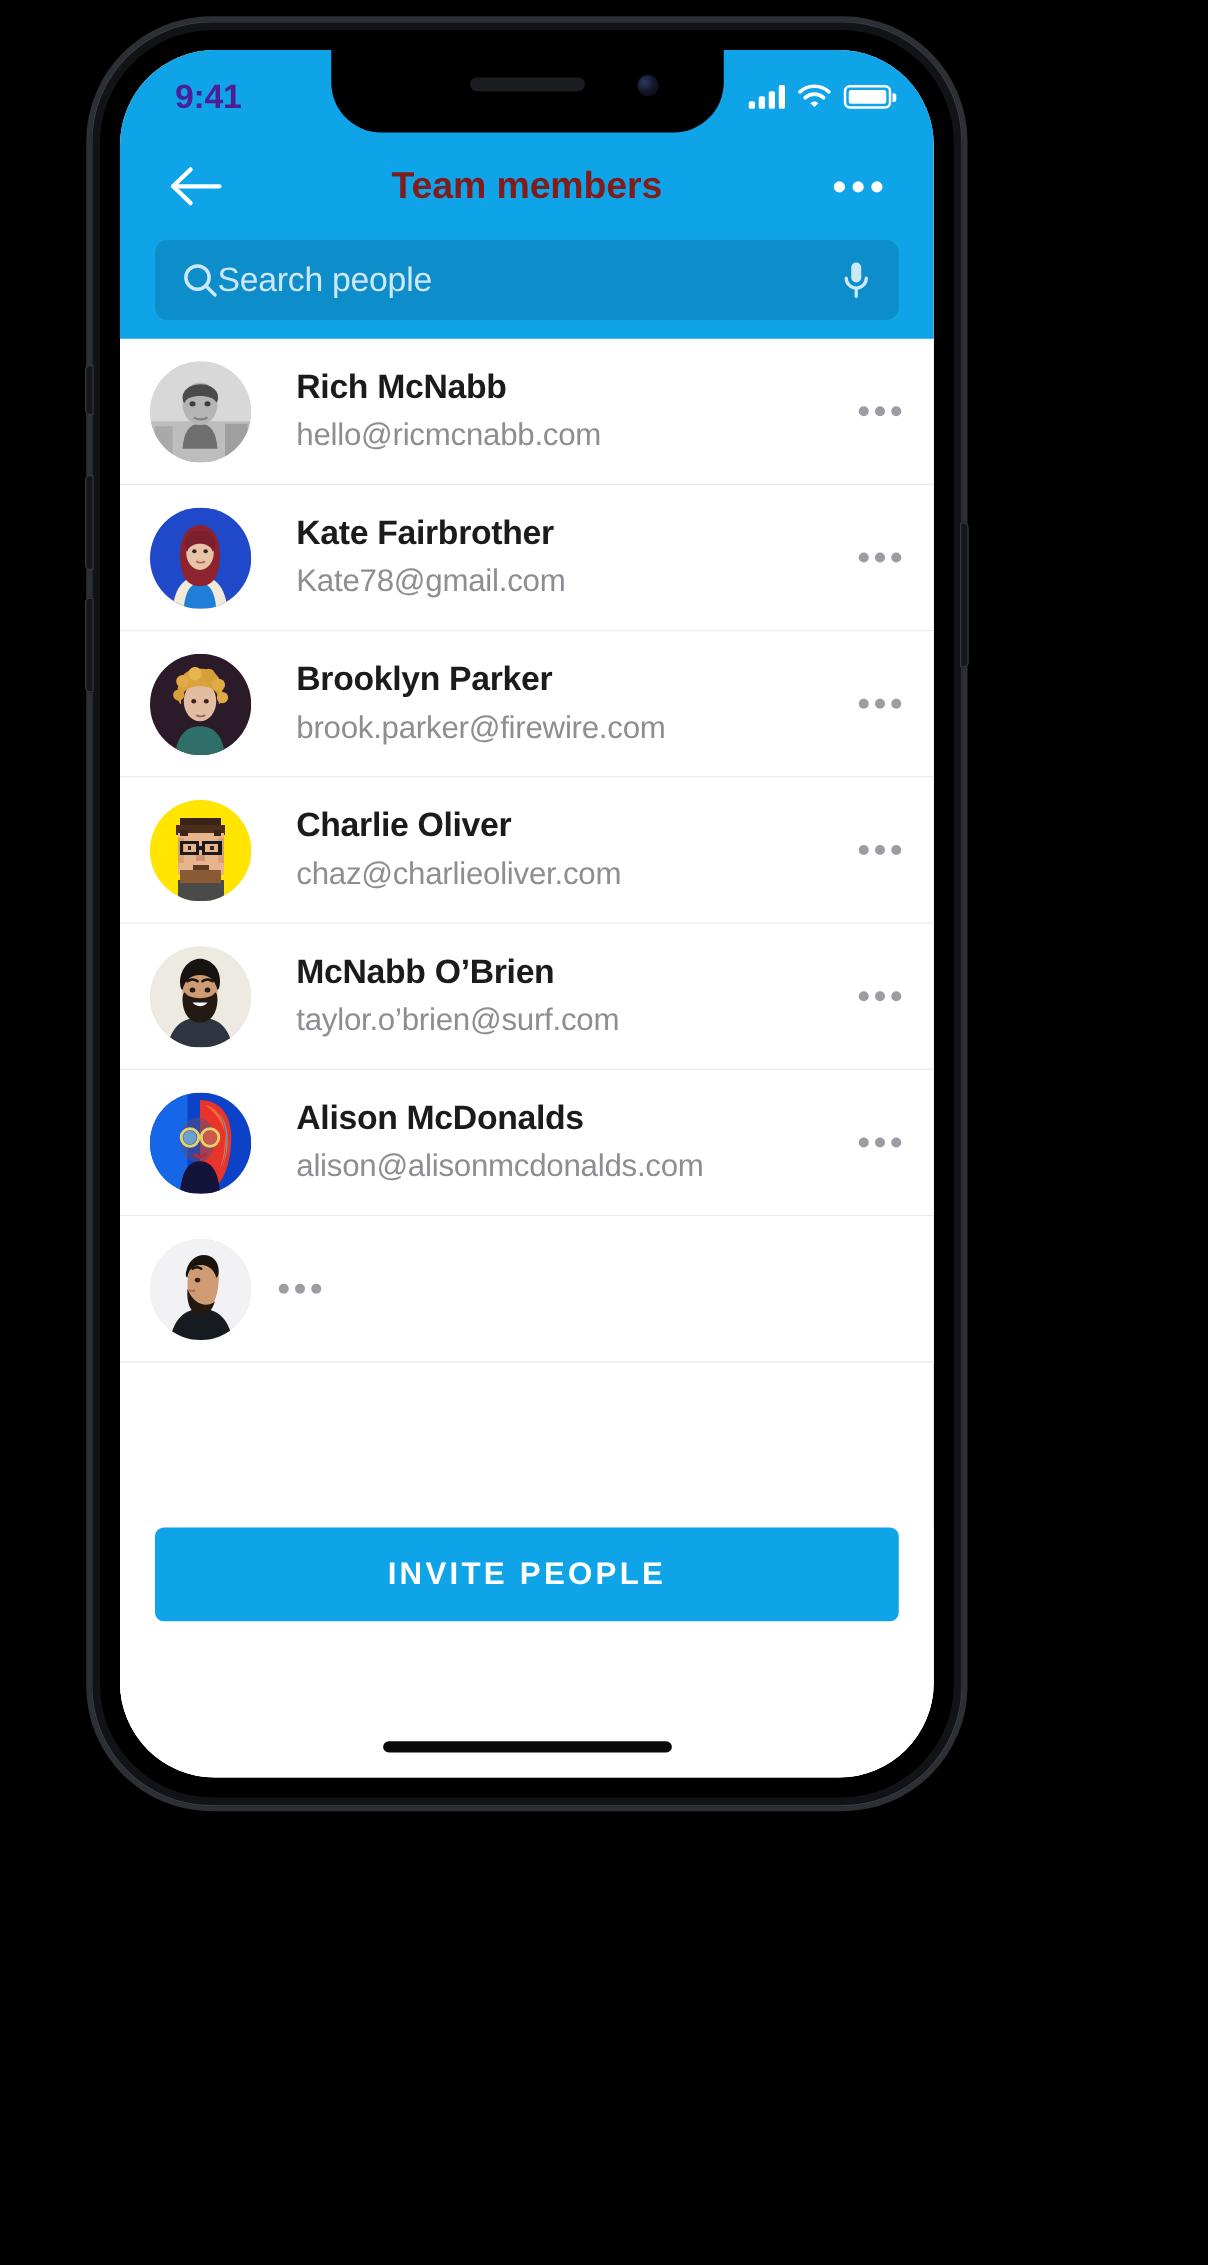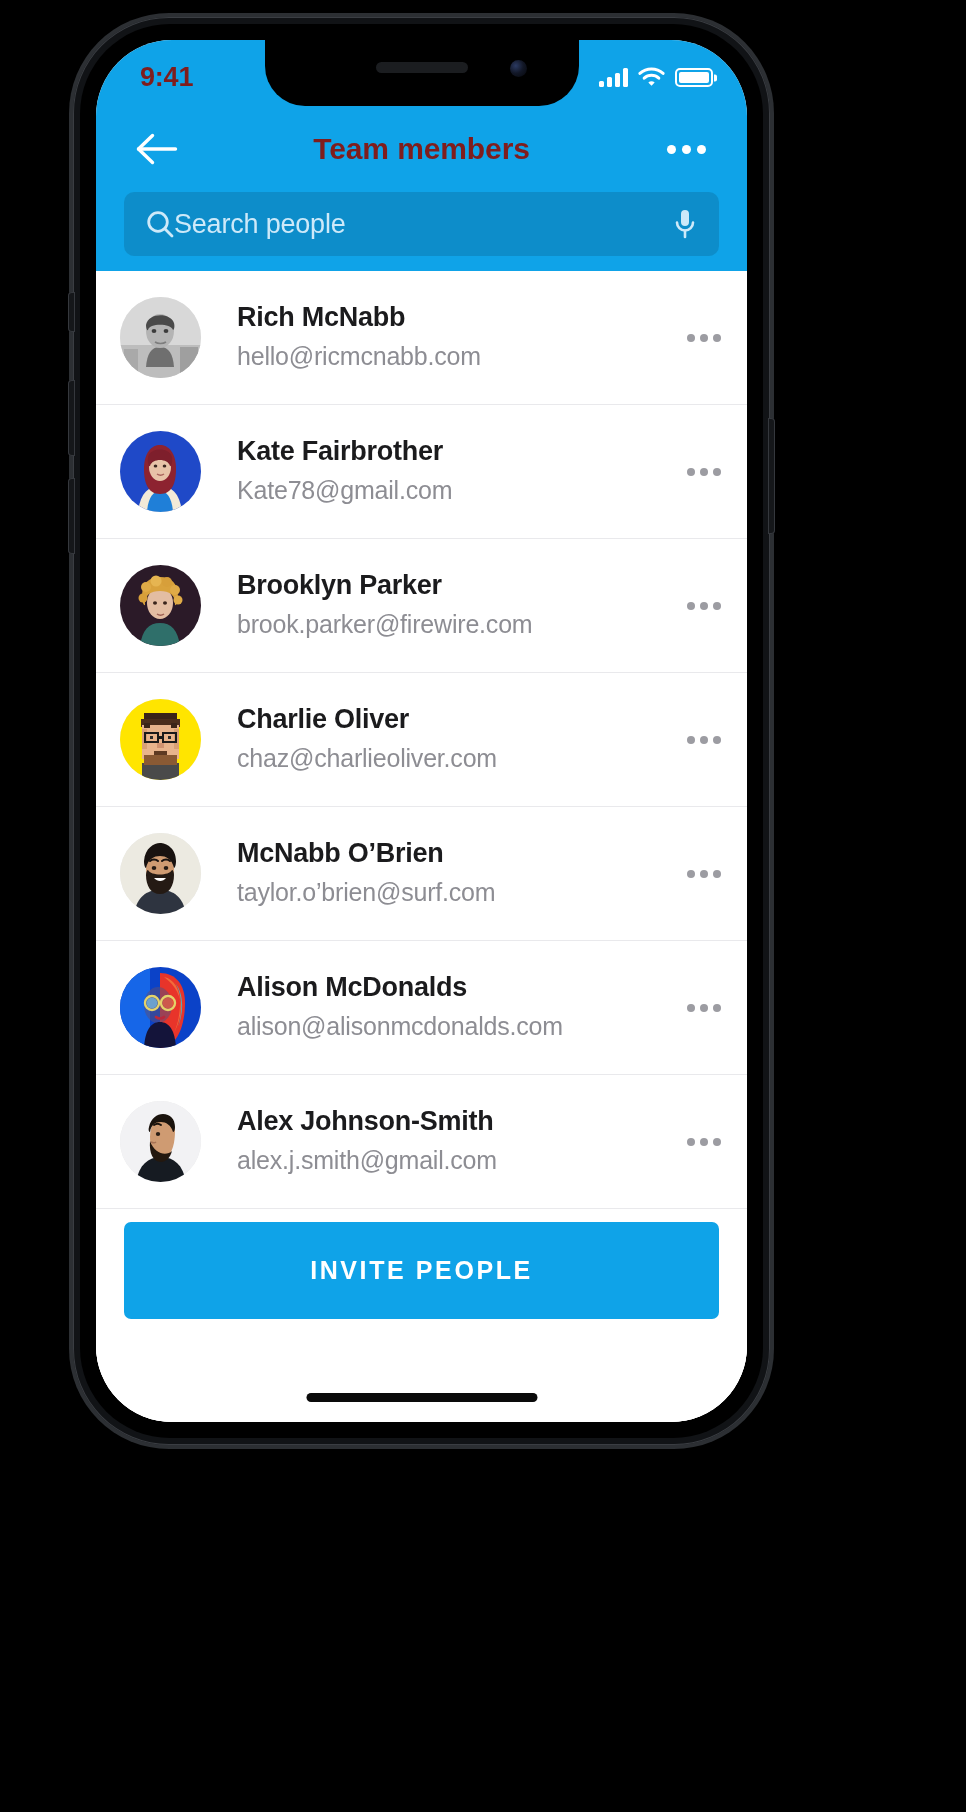"9:41" .statusbar { color: #7f1d1d -> #4c1d95 }
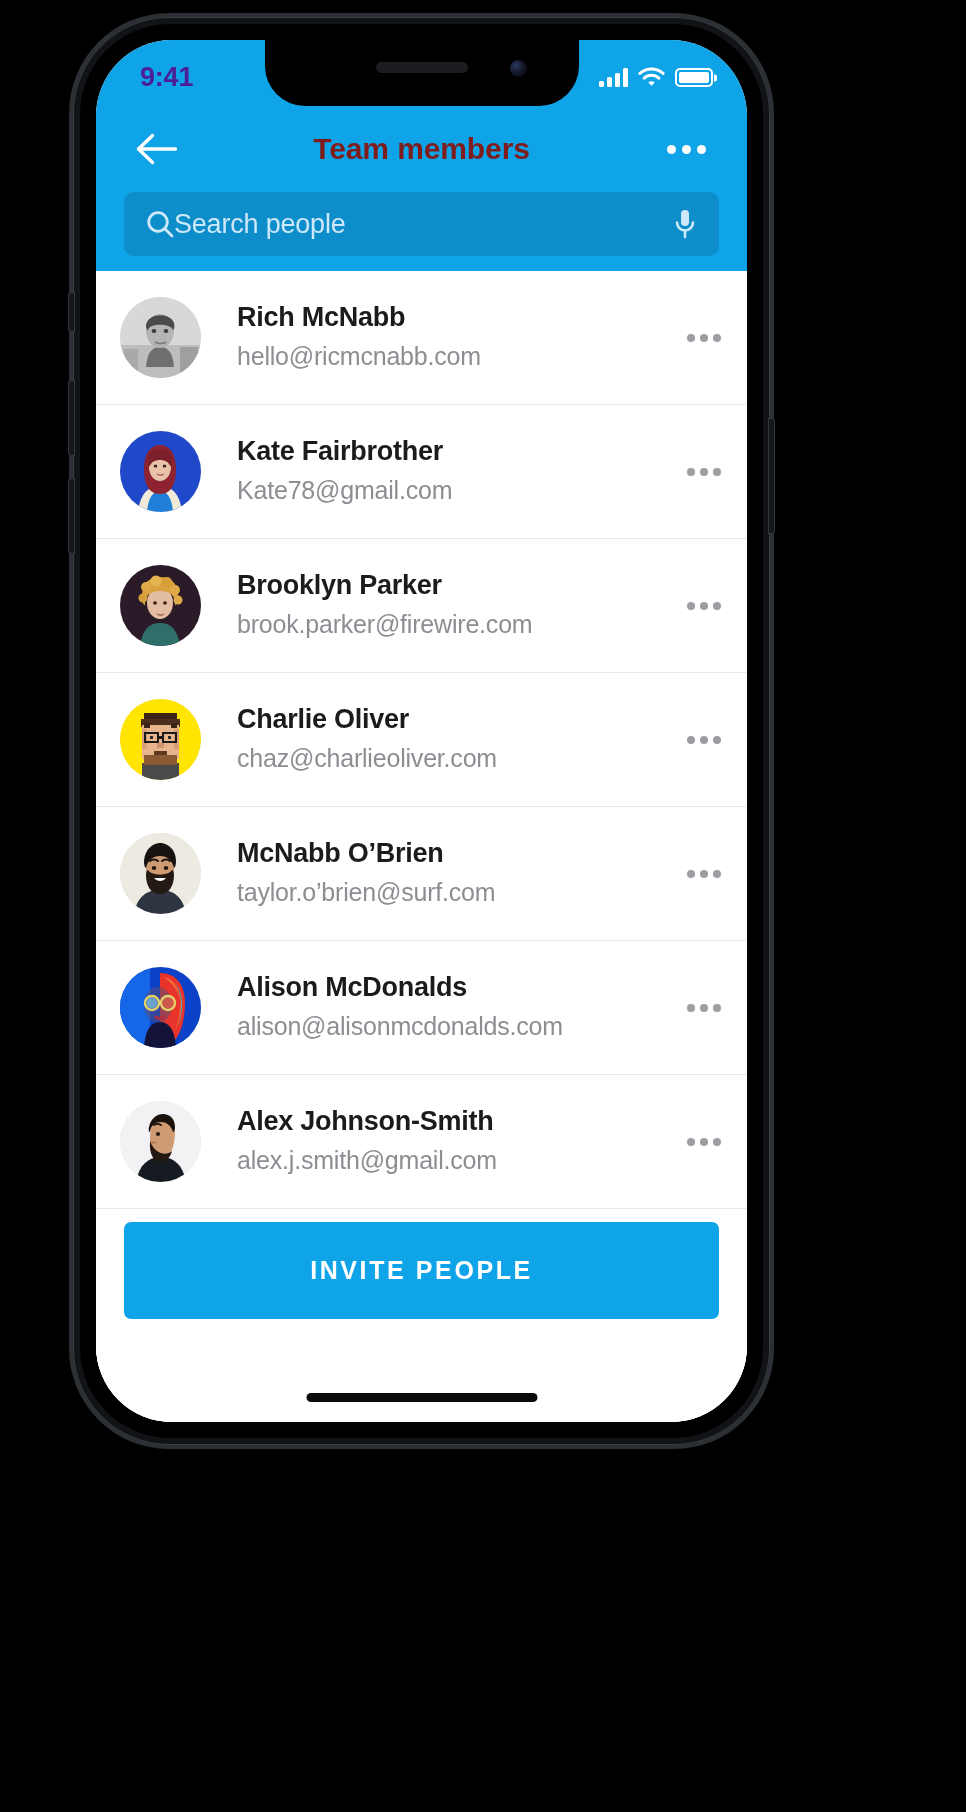"Rich McNabb" .row { height: 134px -> 117px }
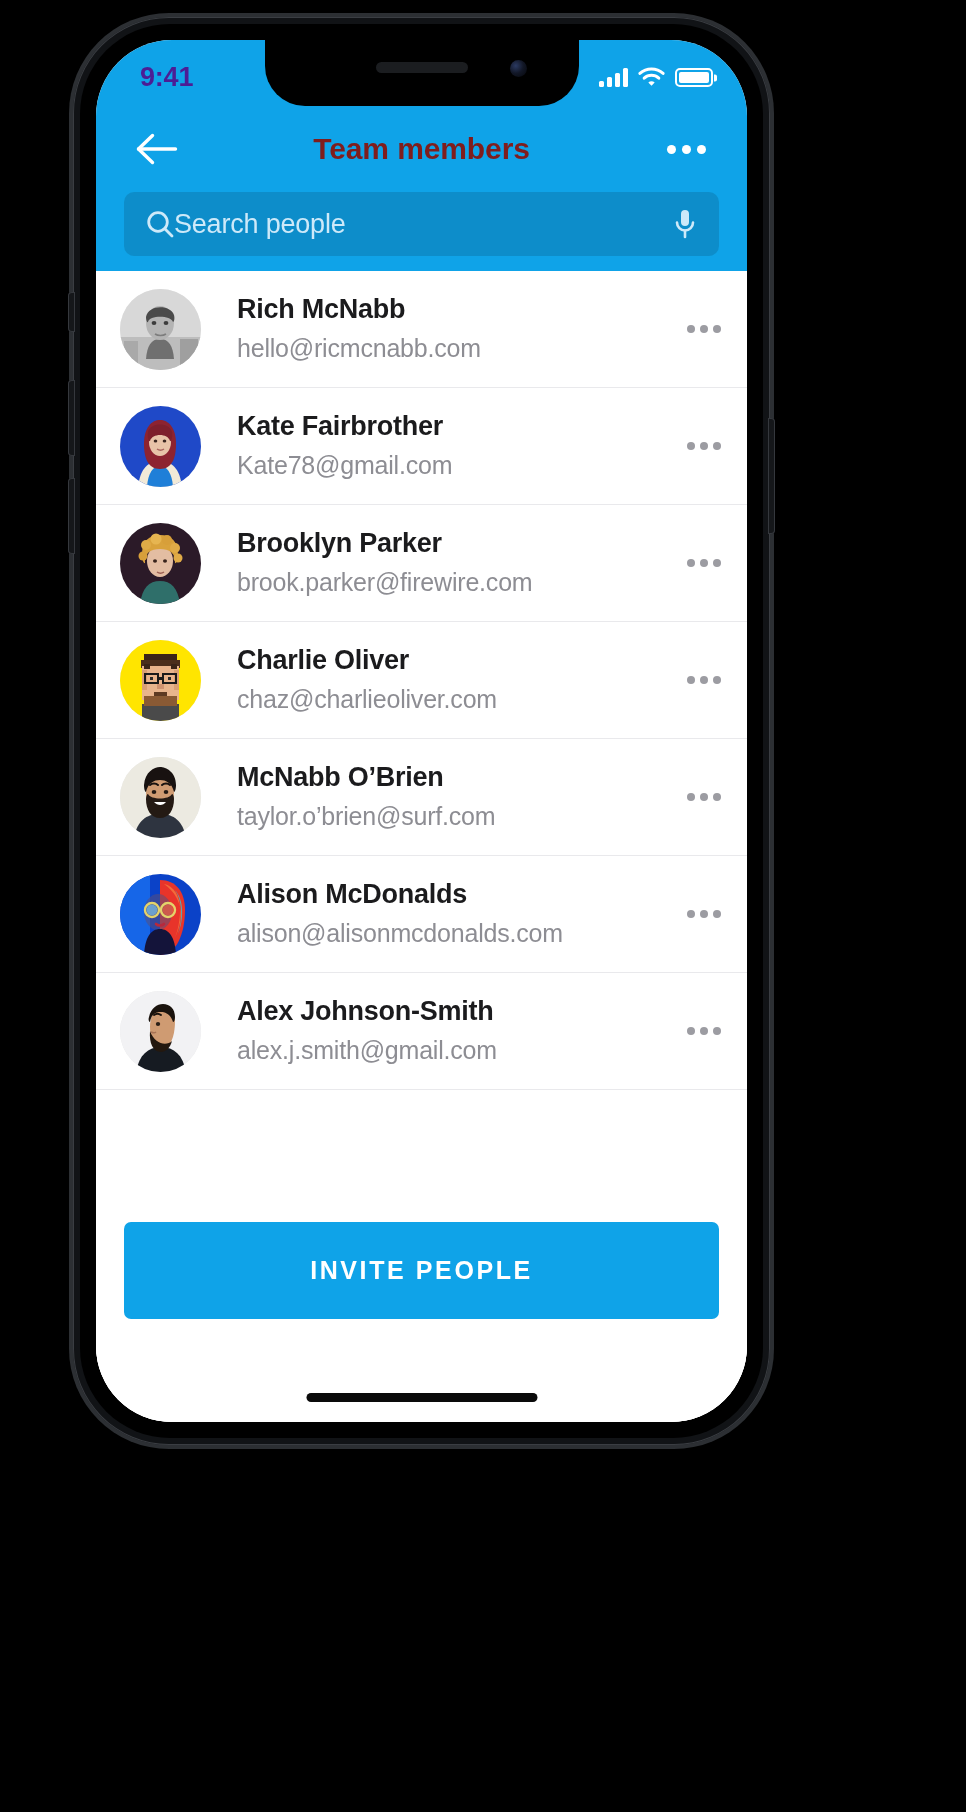"Alex Johnson-Smith" div.row-text { html: <div> <div>Alex Johnson-Smith</div> <div>alex.j.smith@gmail.com</div> </div> -> none }
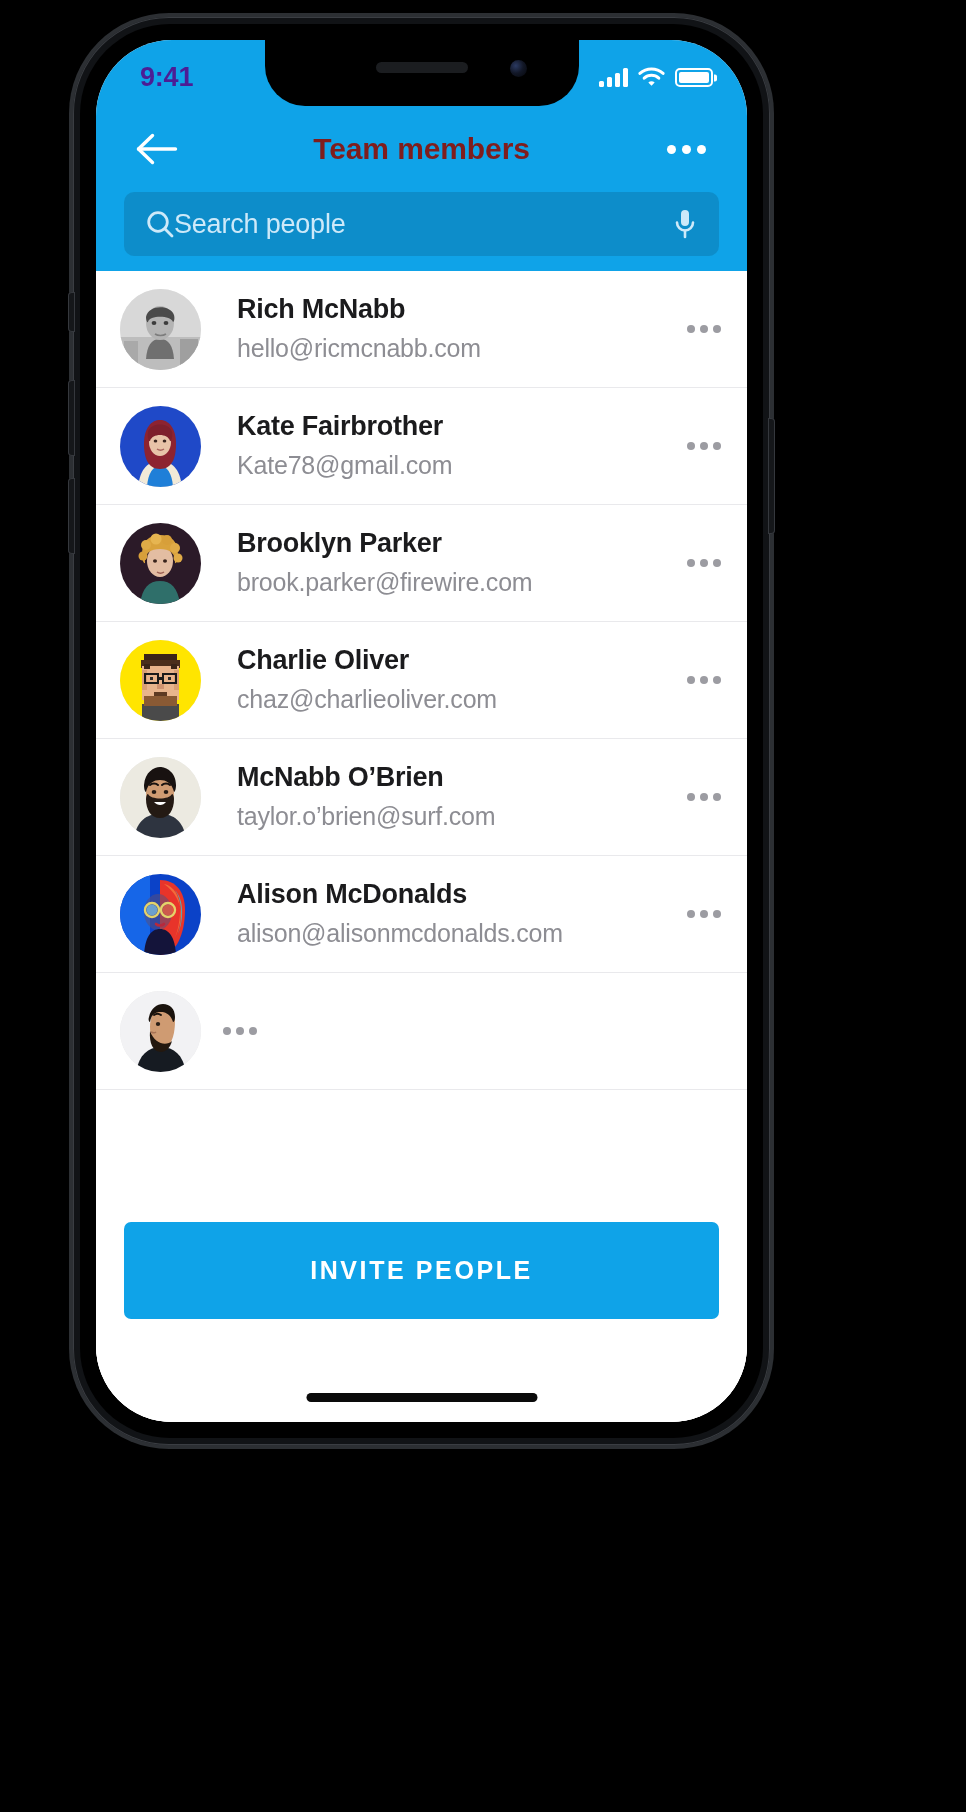"INVITE PEOPLE" .cta { height: 97px -> 75px }
